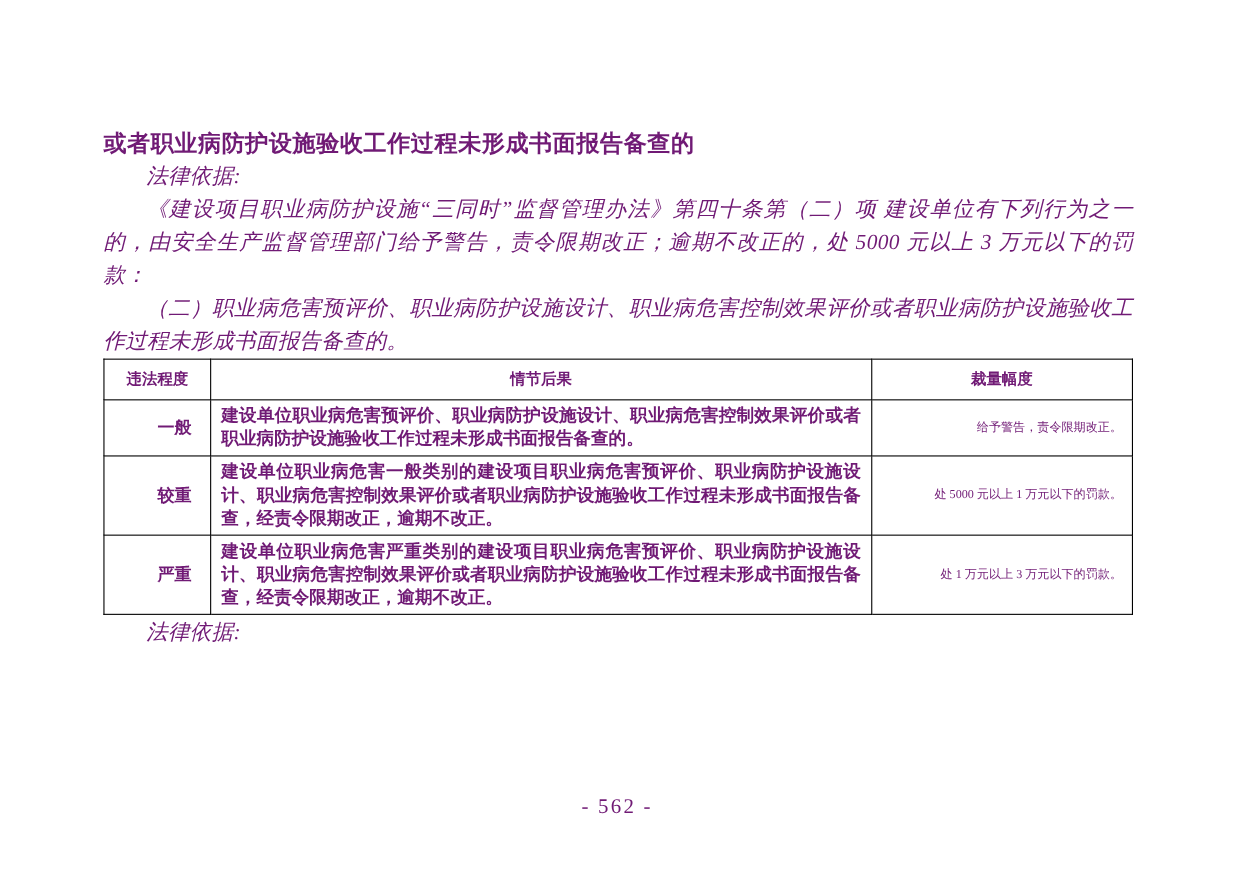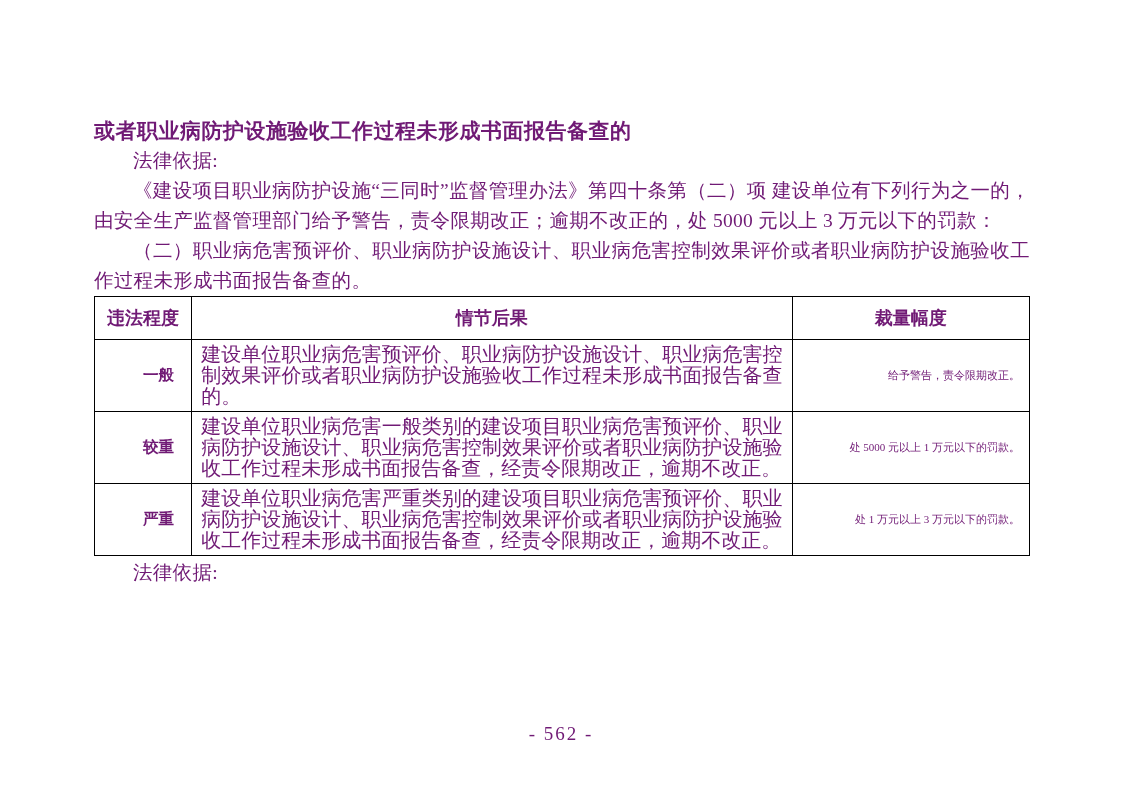"法律依据:" .indent { font-style: none -> italic }
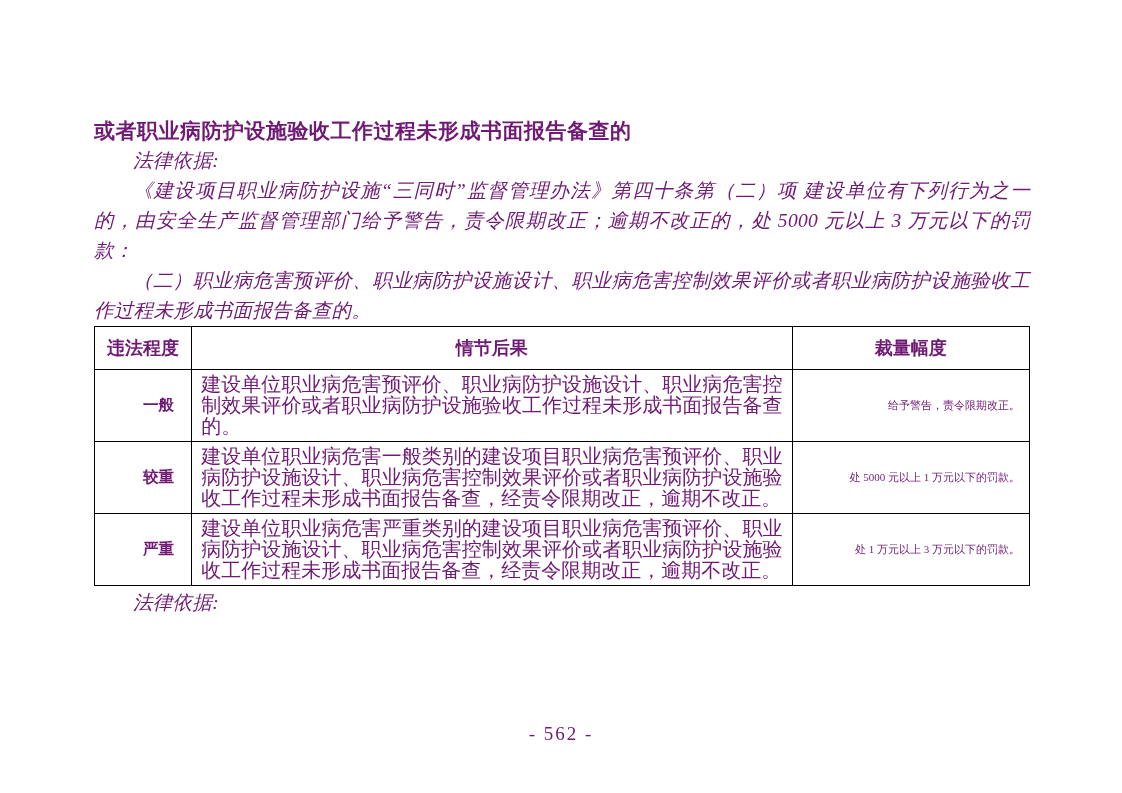"违法程度" table.standard th { font-size: 18px -> 14px }
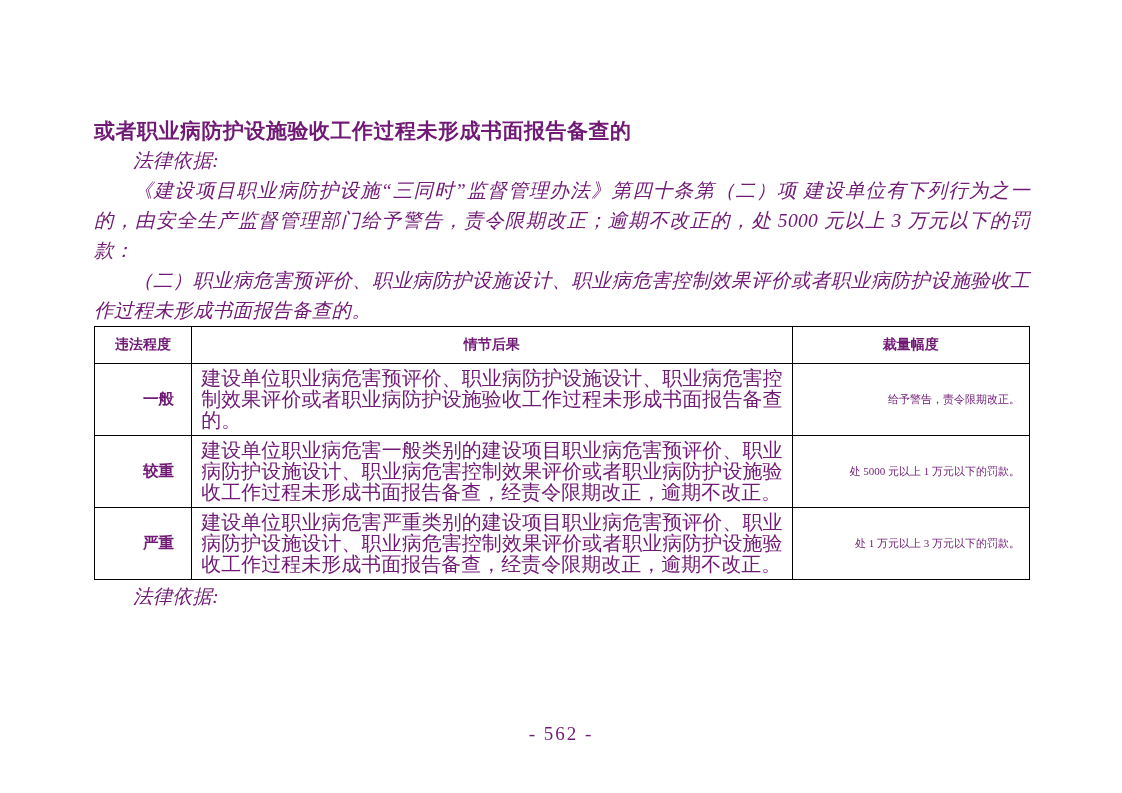"建设单位职业病危害预评价、职业病防护设施设计、职业病危害控制效果评价或者职业病防" td.circ { font-size: 20px -> 16px; font-weight: none -> bold }
